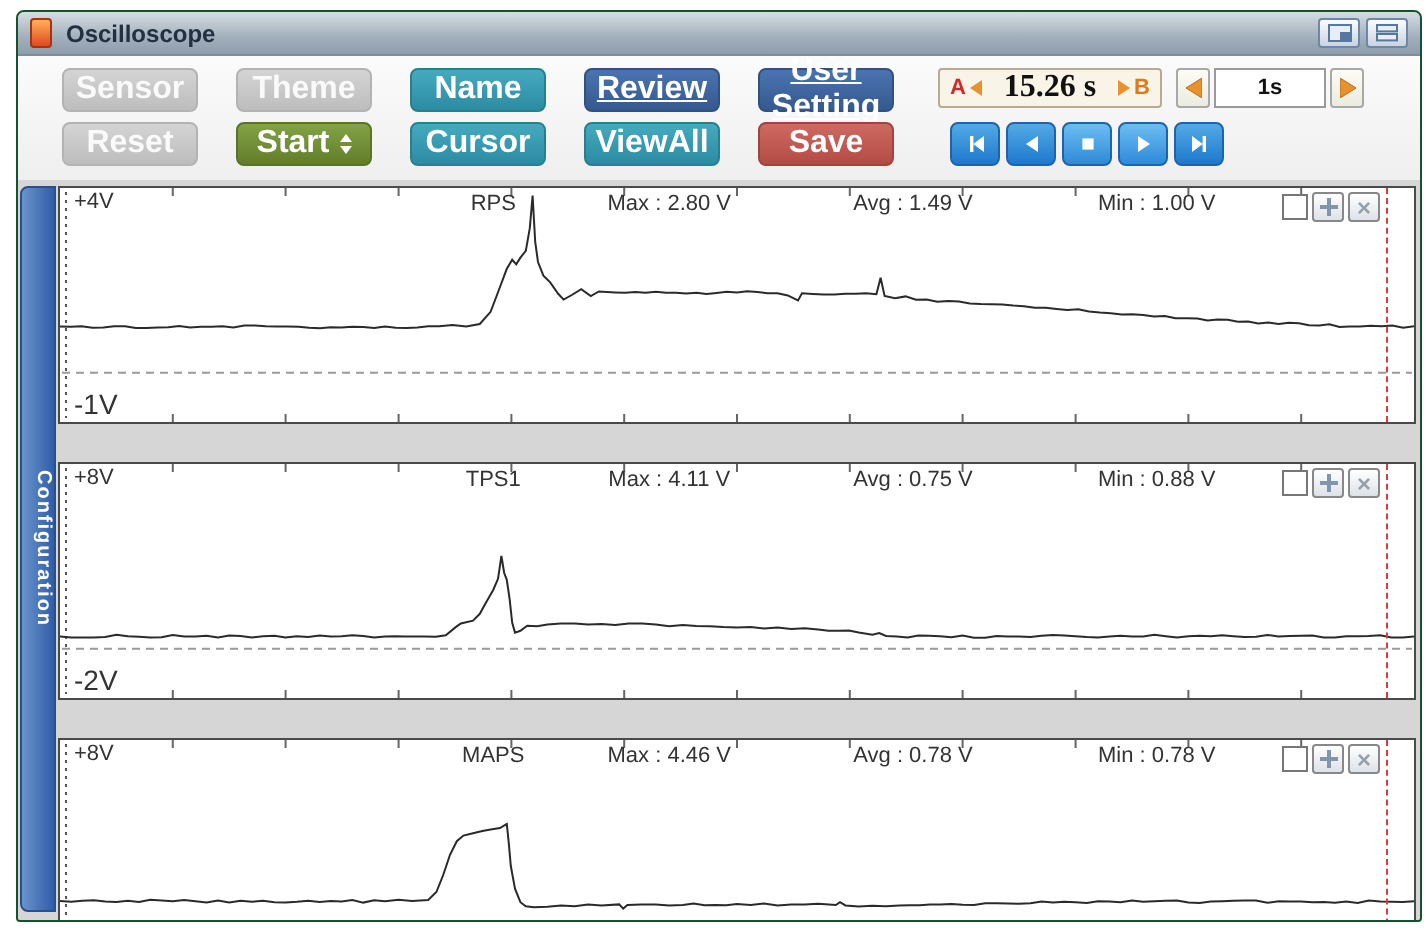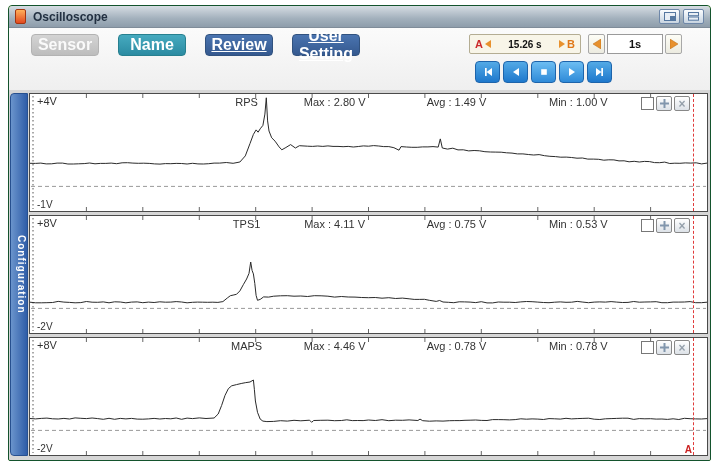"Theme" button.btn { html: none -> <button> <span>Theme</span> </button> }
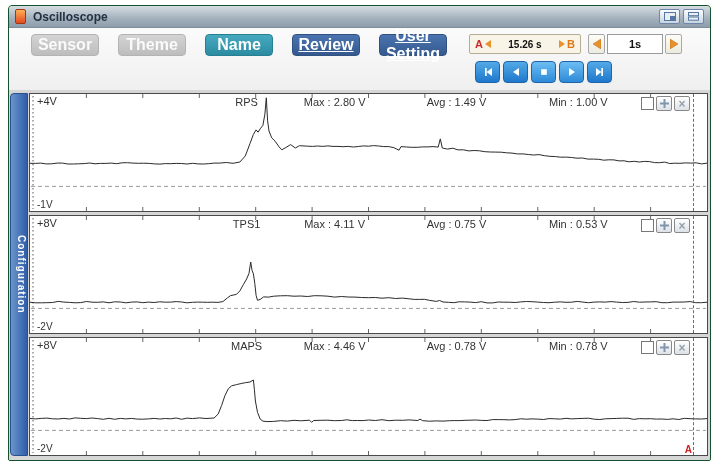"15.26 s" .ab-val { font-family: none -> Liberation Serif, serif; font-size: 10px -> 16px }
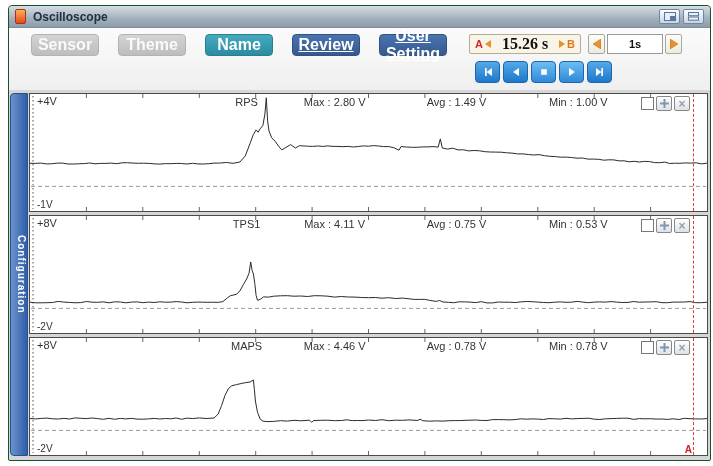"Reset" div.btn-row { html: none -> <div> <button> <span>Reset</span> </button> <button> <span>Start</span> <span> <i></i> <i></i> </span> </button> <button> <span>Cursor</span> </button> <button> <span>ViewAll</span> </button> <button> <span>Save</span> </button> </div> }
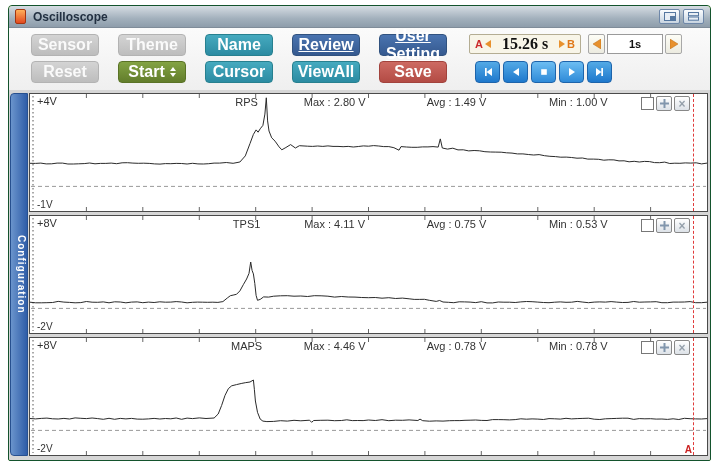"+4V" .panel { margin-bottom: 3px -> 19px }
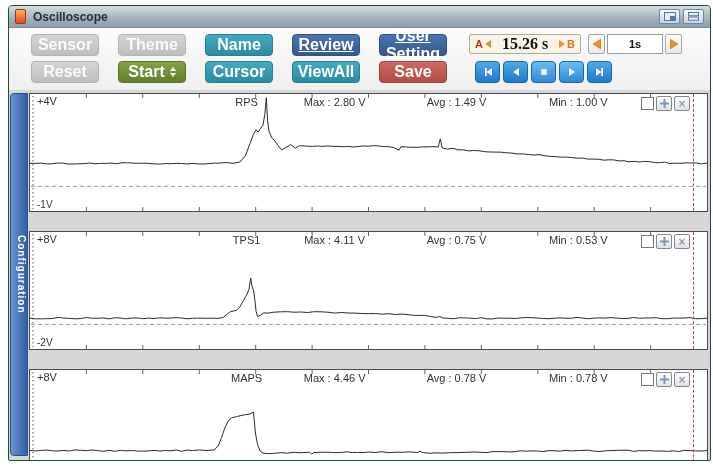"-1V" .vbot { font-size: 10px -> 14px }
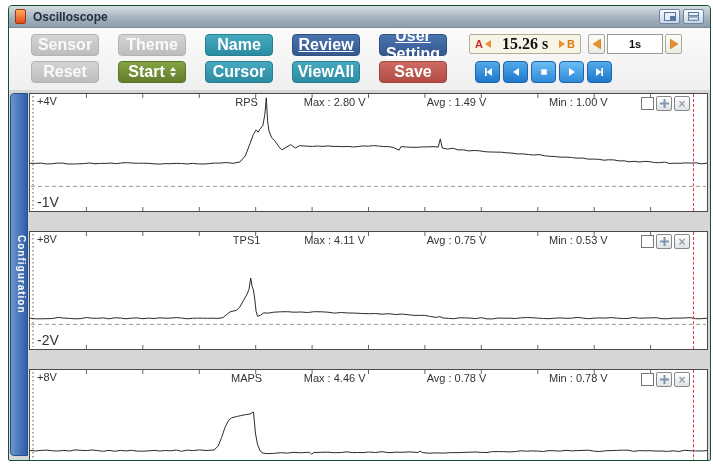"Min : 0.53 V" span.stat { text: 0.53 -> 0.88 }
